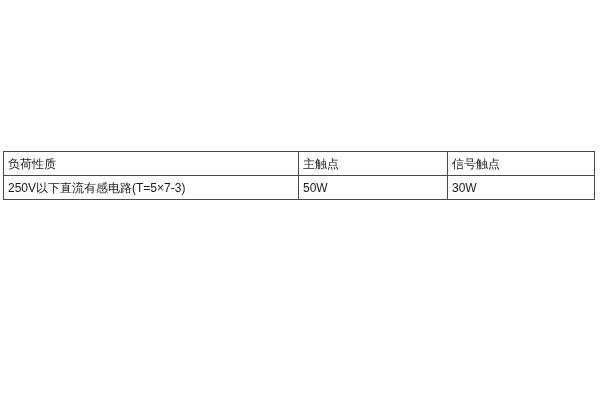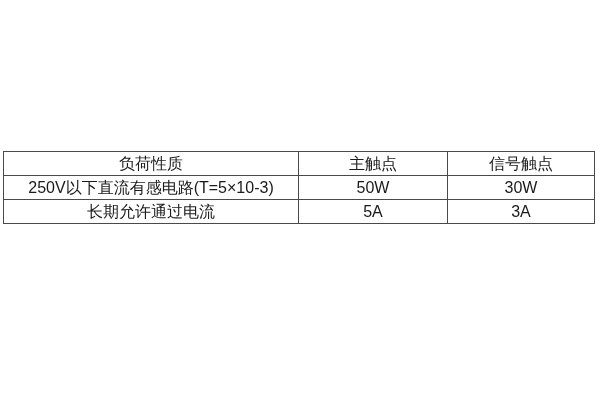"负荷性质" table.spec-table td { font-size: 16px -> 12px; text-align: center -> none }
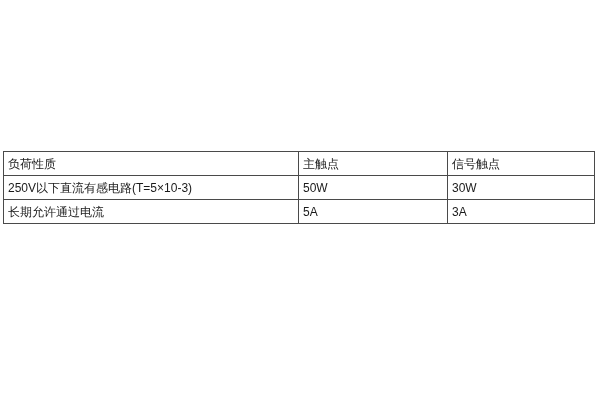"250V以下直流有感电路(T=5×10-3)" td { text: 10-3 -> 7-3 }
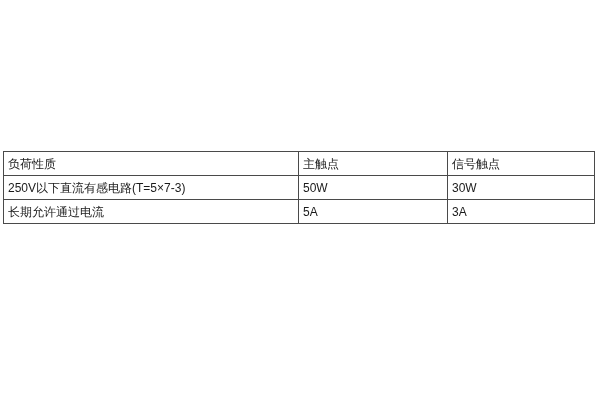"长期允许通过电流" tr { html: <tr> <td>长期允许通过电流</td> <td>5A</td> <td>3A</td> </tr> -> none }
